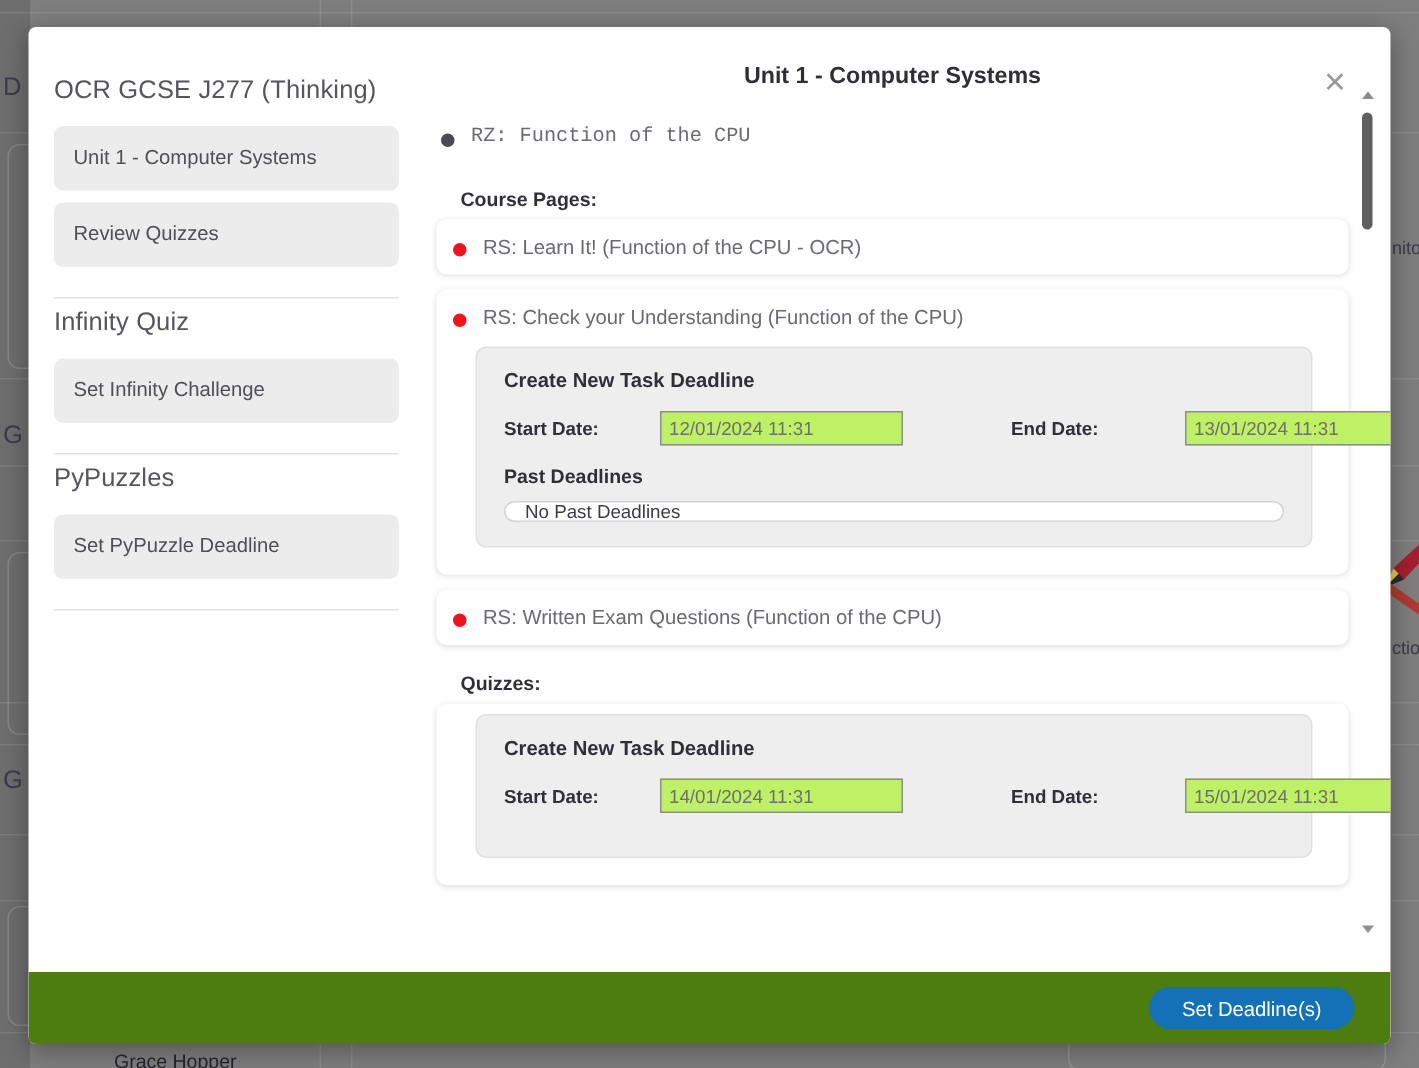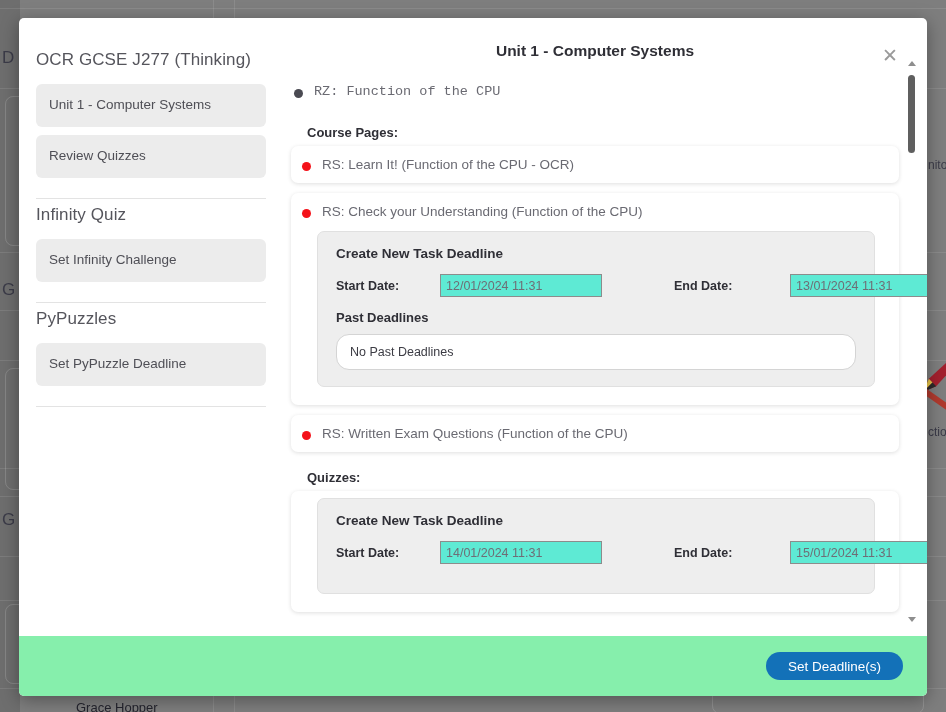"12/01/2024 11:31" .date-input { background: #5eead4 -> #bef264 }
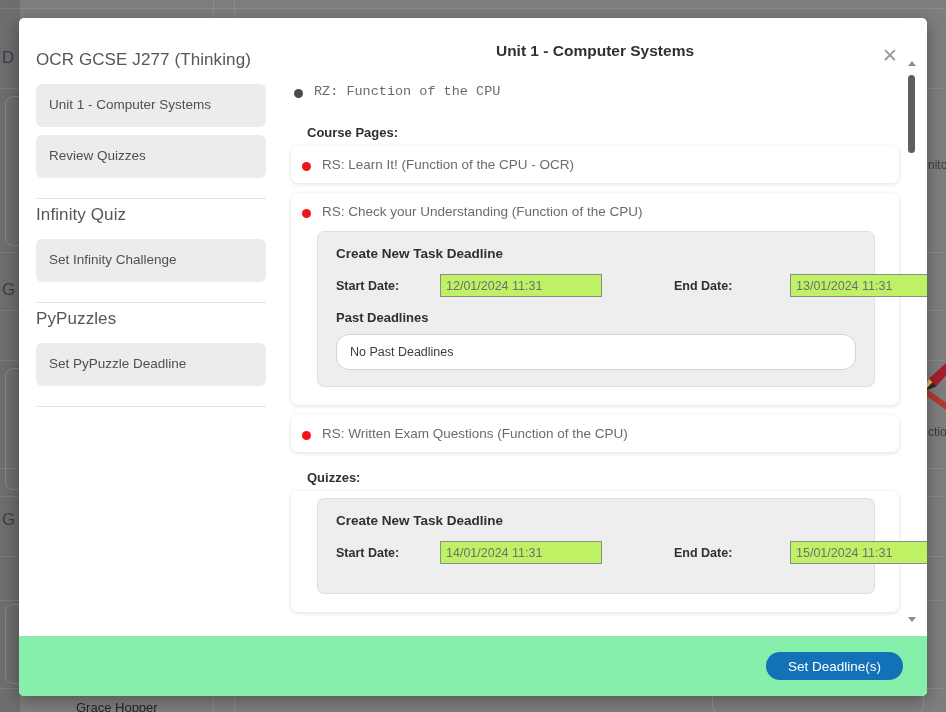"No Past Deadlines" .past-input { height: 36px -> 14px }
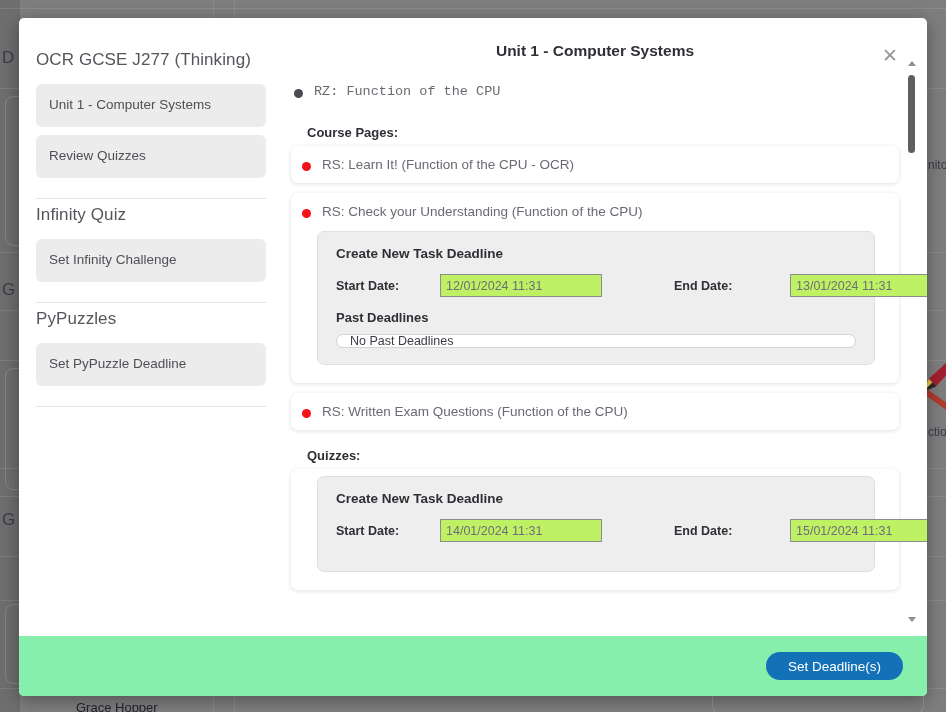"Set Deadline(s)" .modal-footer { background: #86efac -> #4d7c0f; height: 60px -> 48px }
